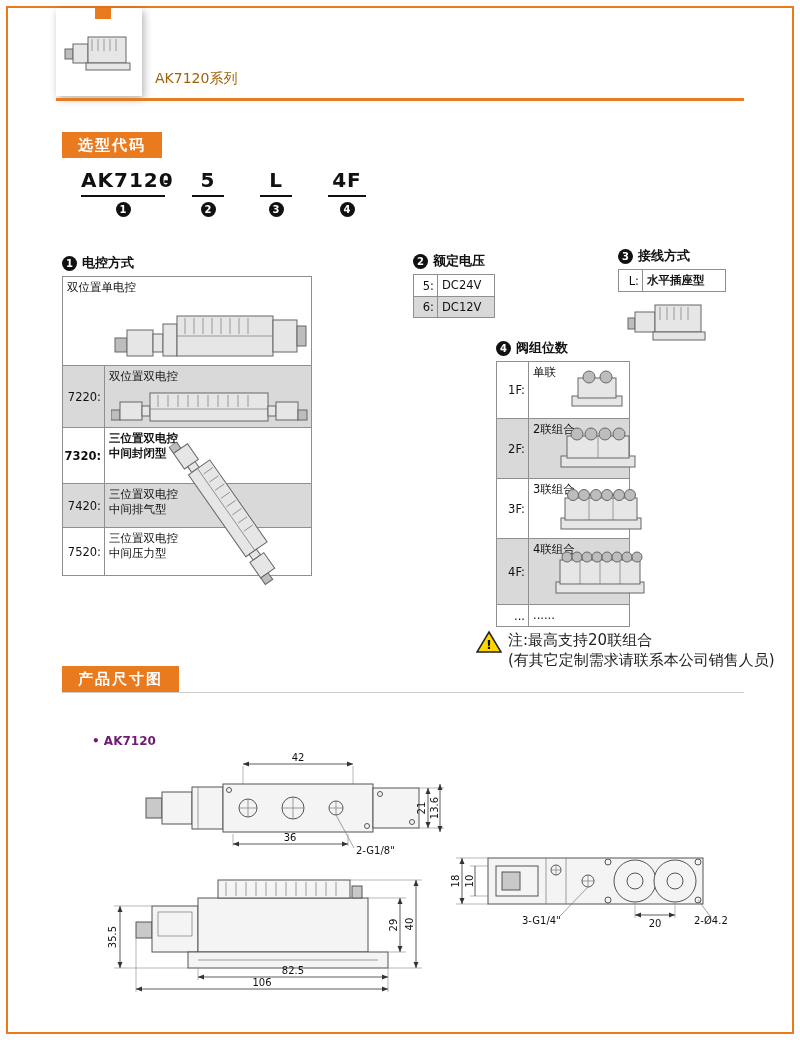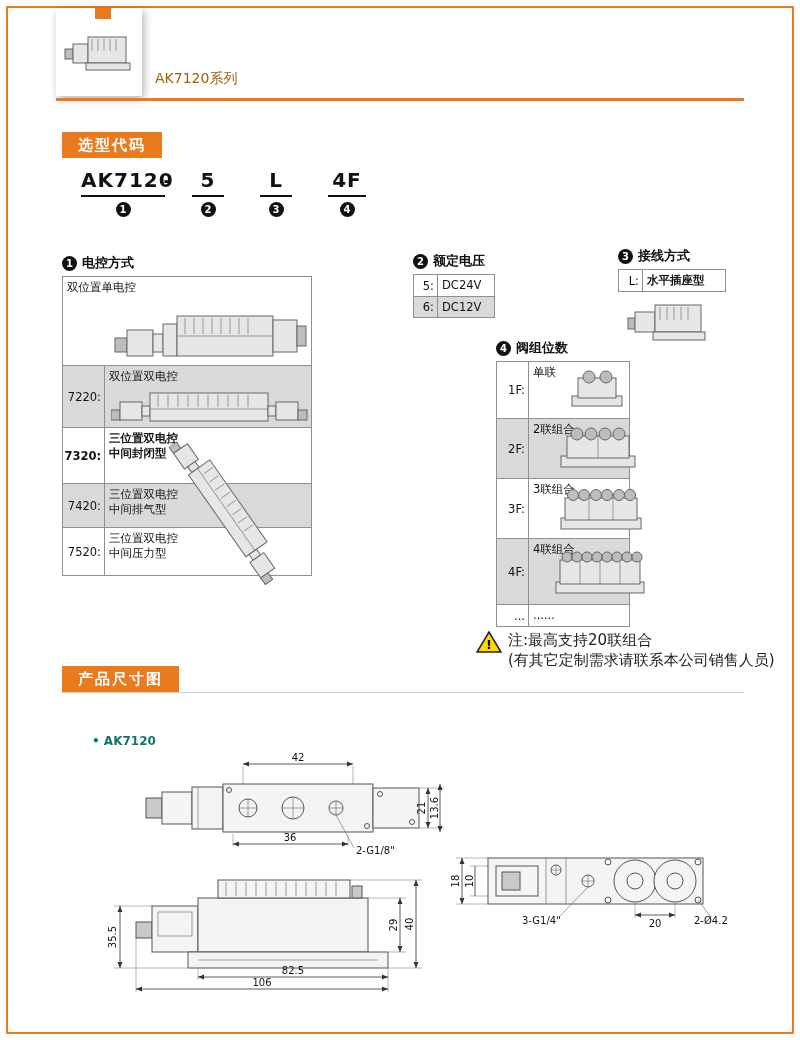"• AK7120" .model-label { color: #0f766e -> #701a75 }
